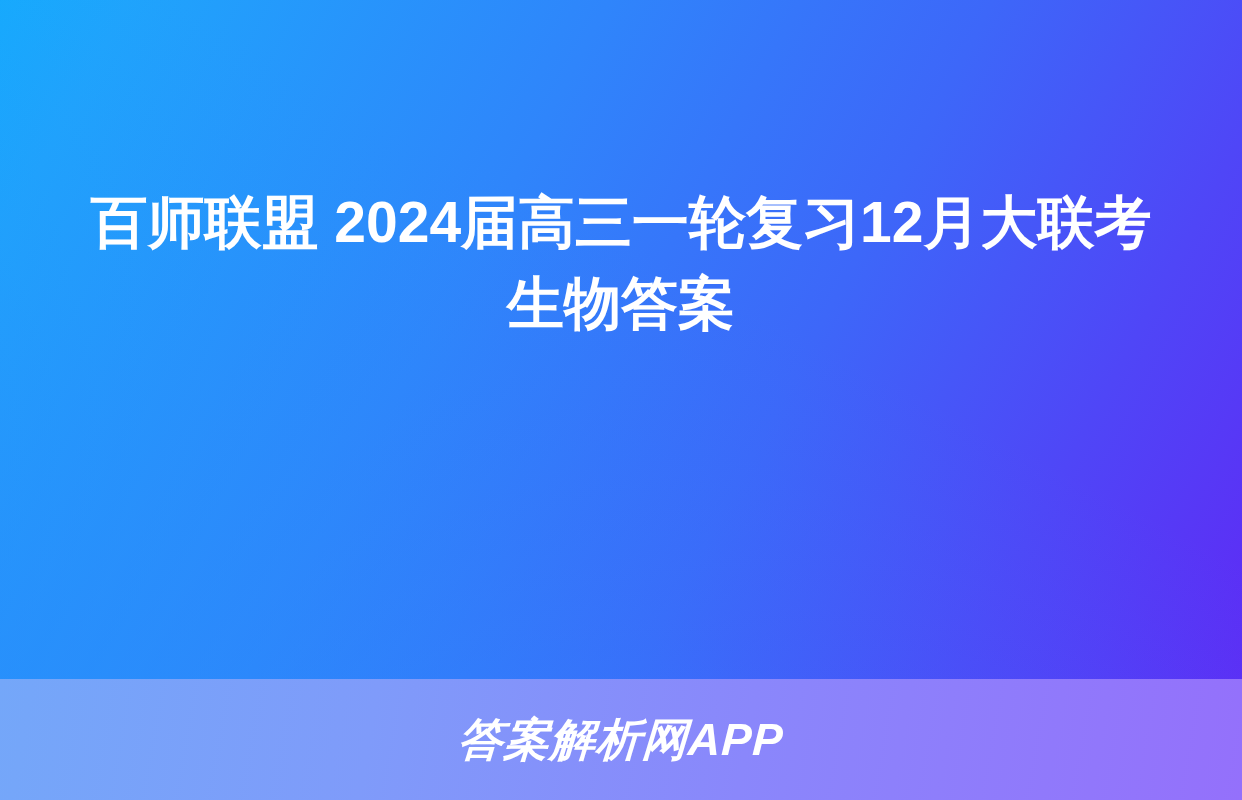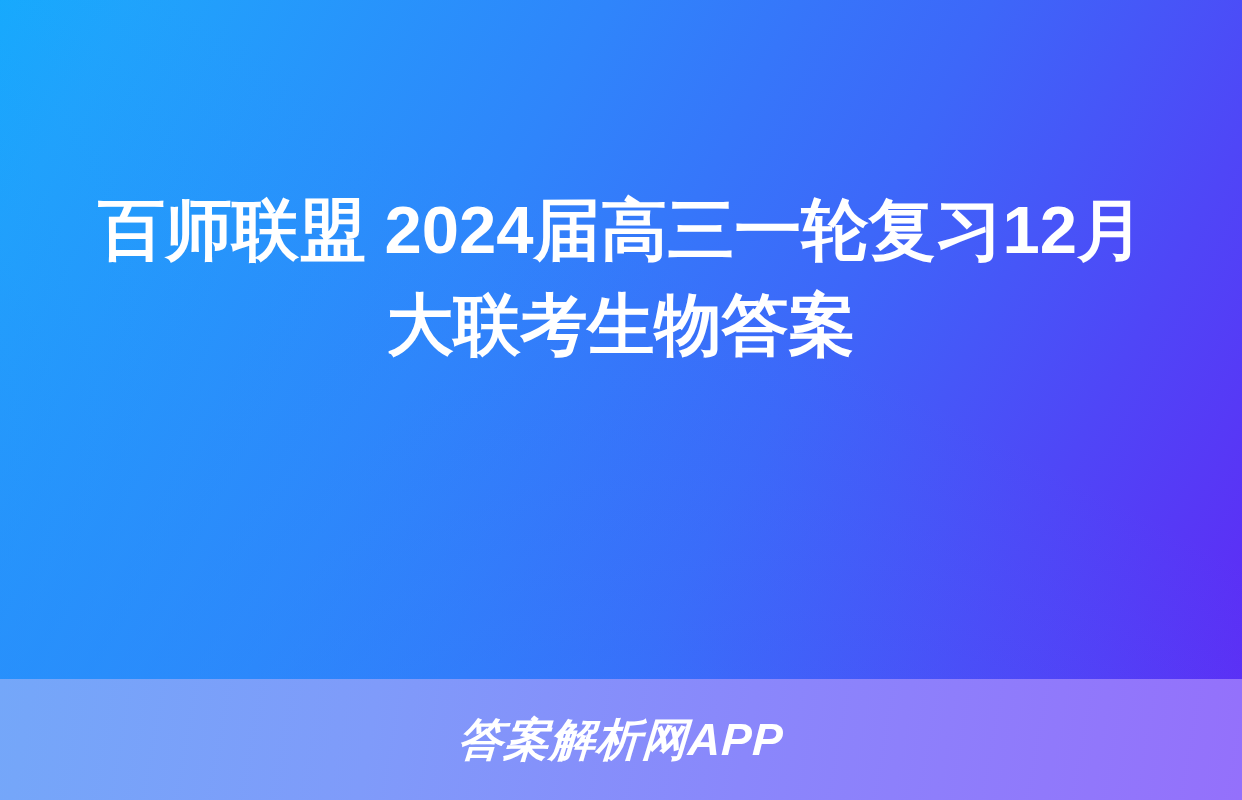"百师联盟 2024届高三一轮复习12月大联考生物答案" .hero-title { font-size: 67px -> 57px }
